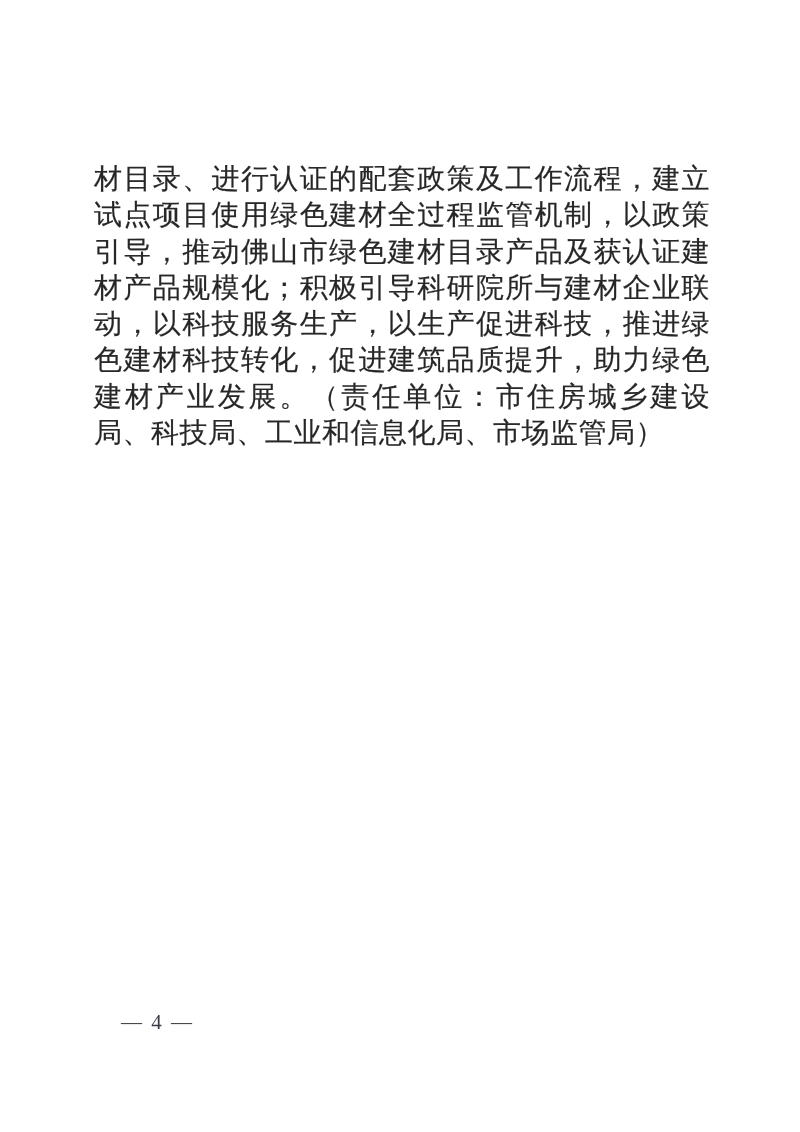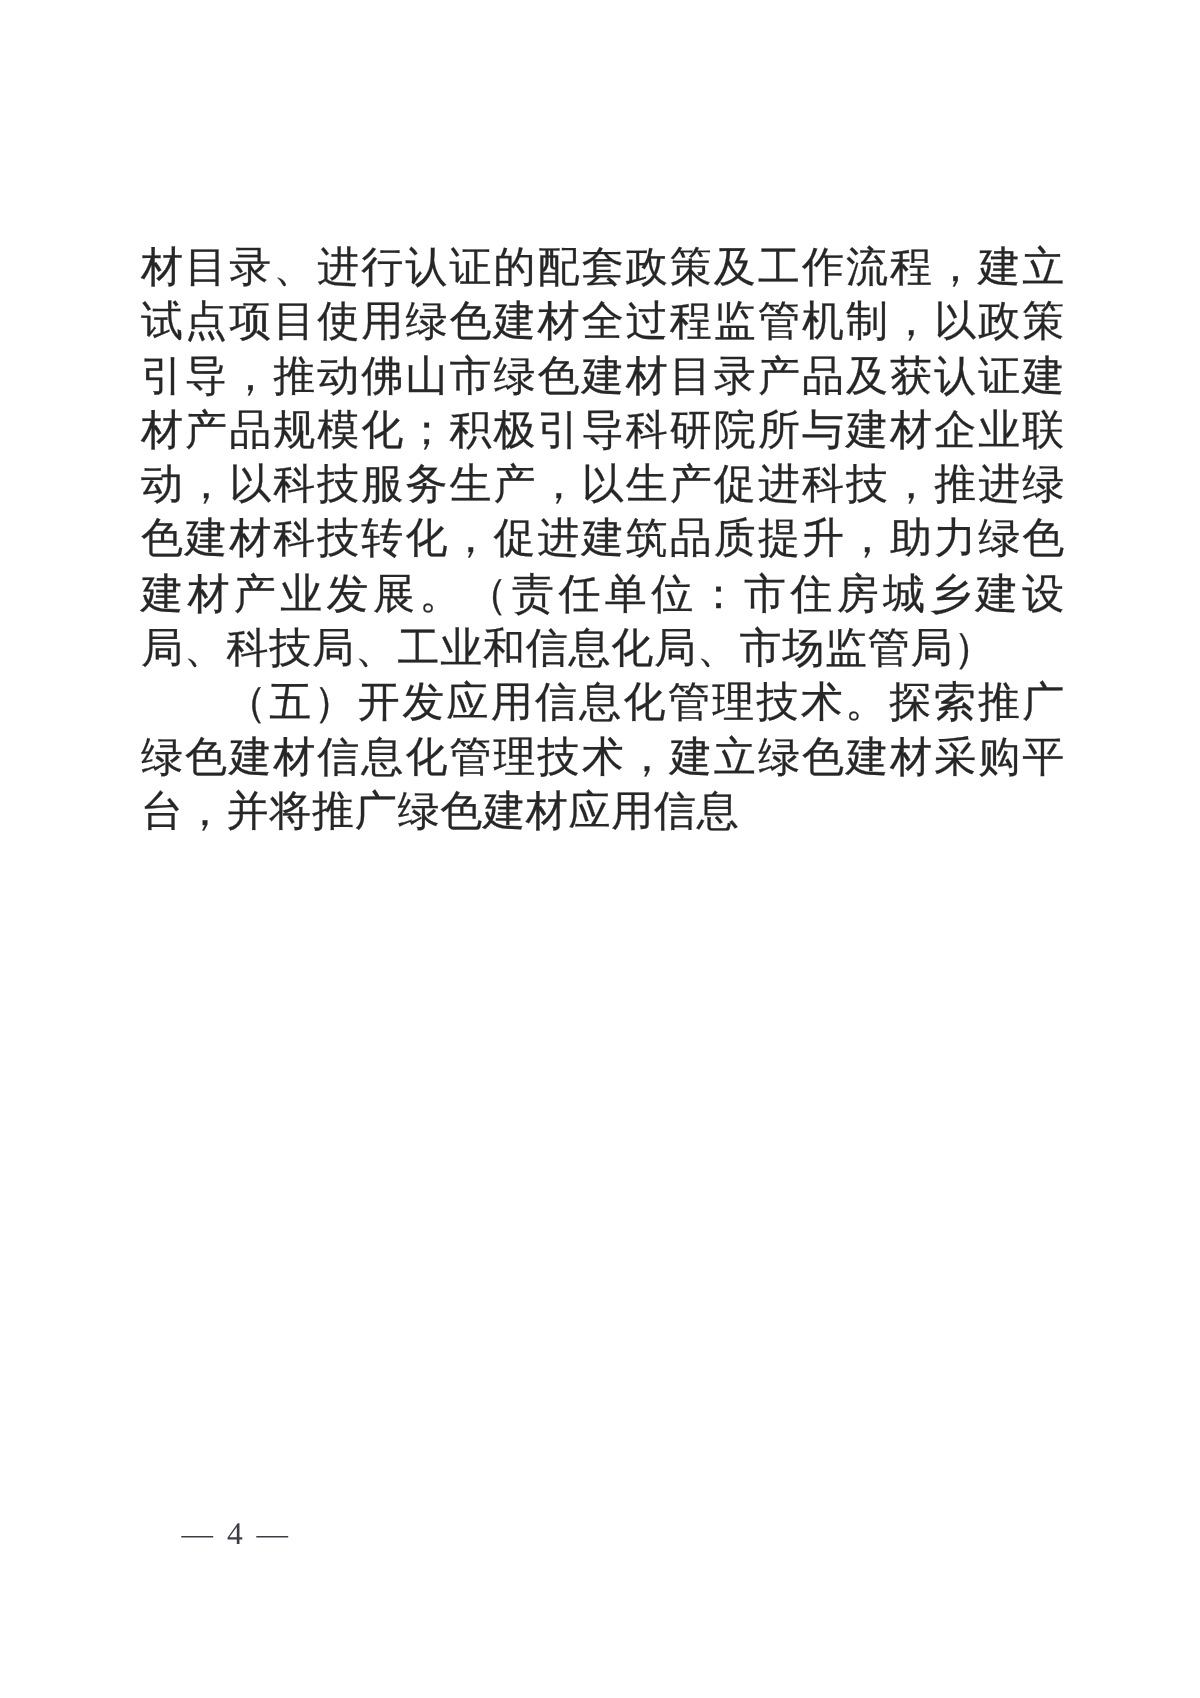"（五）开发应用信息化管理技术。探索推广绿色建材信息化管理技术，建立绿色建材采购平" p.para { html: <p>（五）开发应用信息化管理技术。探索推广绿色建材信息化管理技术，建立绿色建材采购平台，并将推广绿色建材应用信息</p> -> none }
